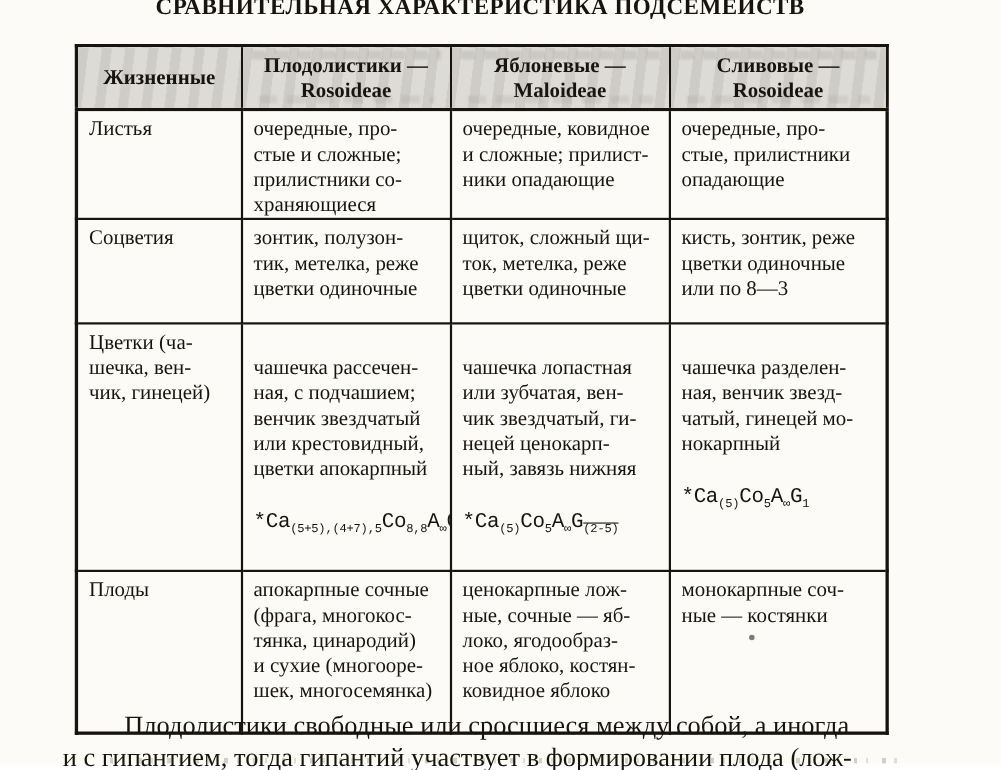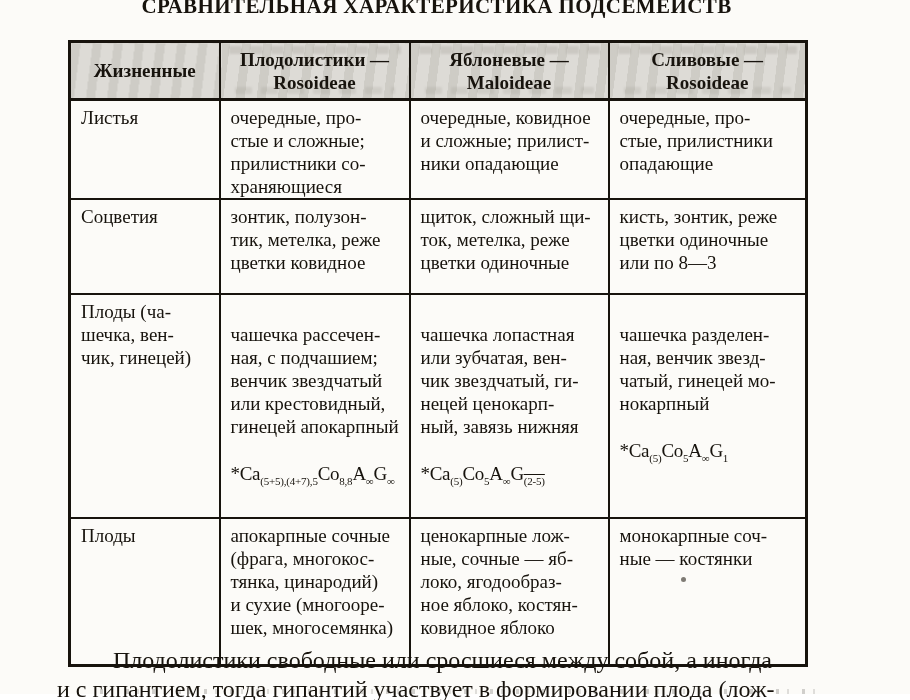"зонтик, полузон-" td { text: ковидное -> одиночные }
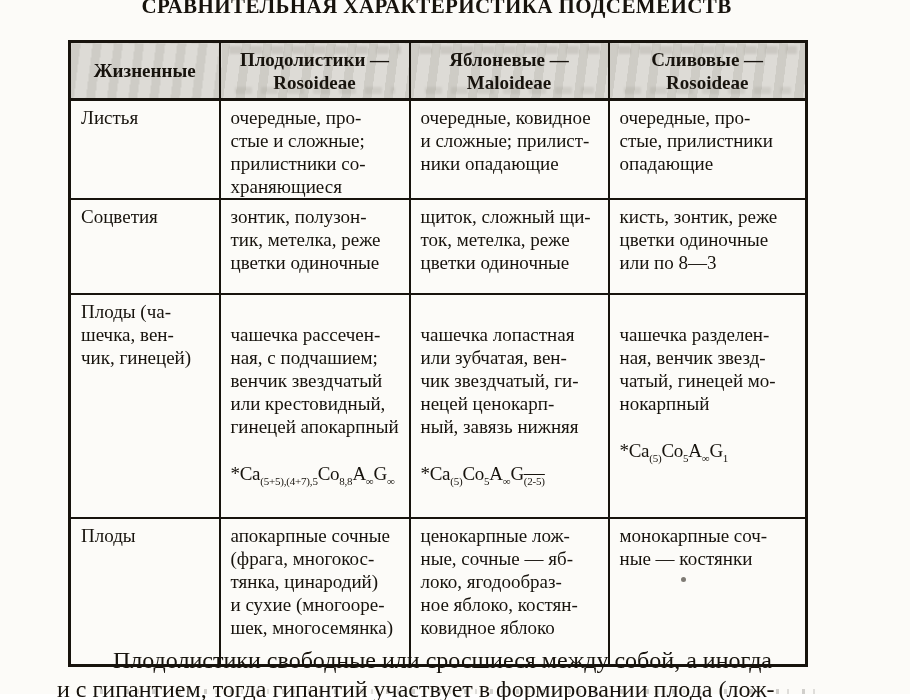"Плоды (ча-" td.rowlabel { text: Плоды -> Цветки }
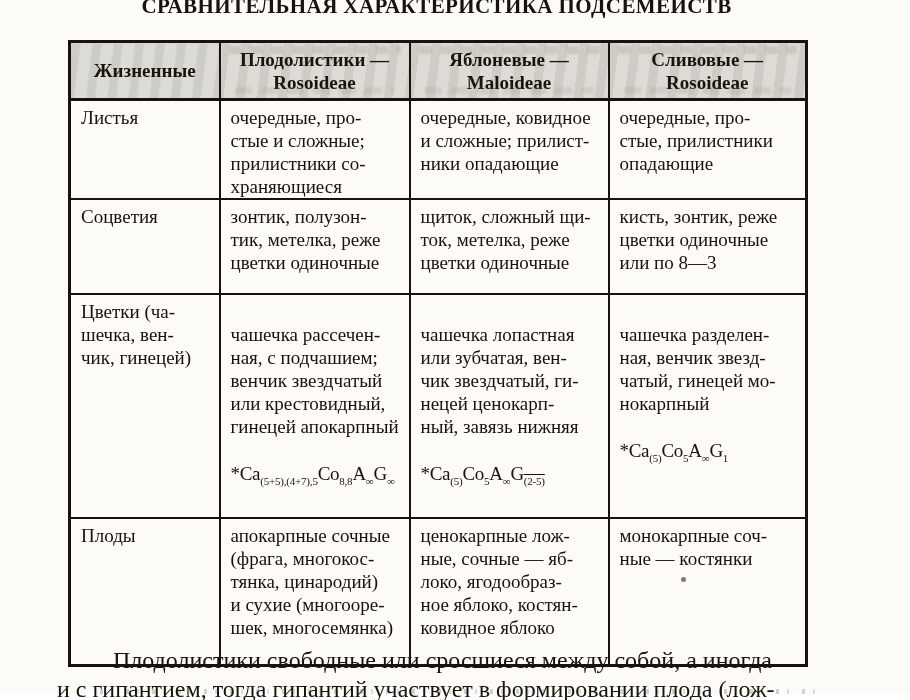"чашечка рассечен-" div { text: гинецей -> цветки }
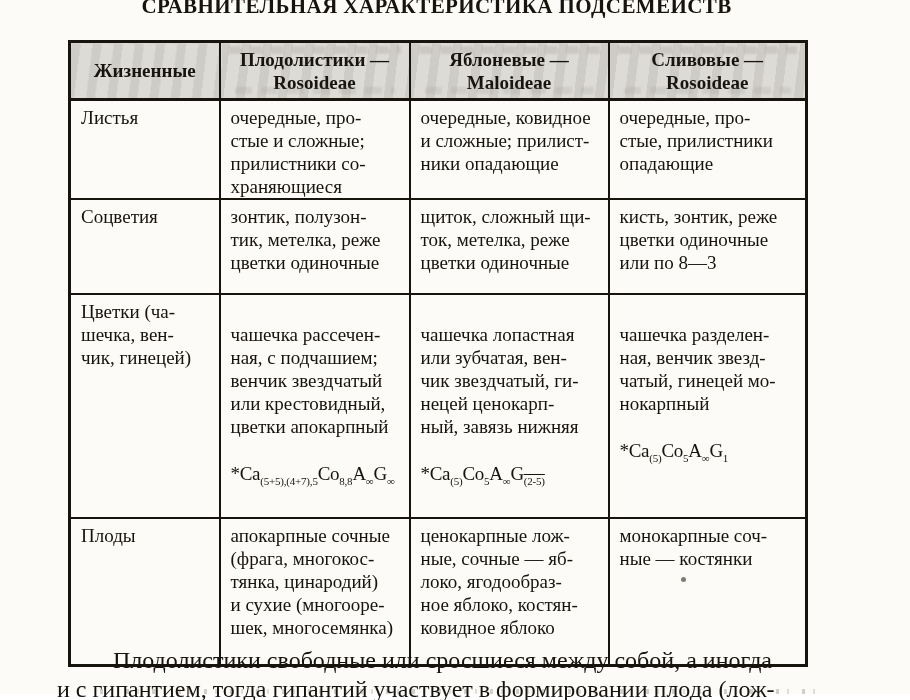"*Ca(5)Co5A∞G1" .formula { font-family: none -> Liberation Mono, monospace }
